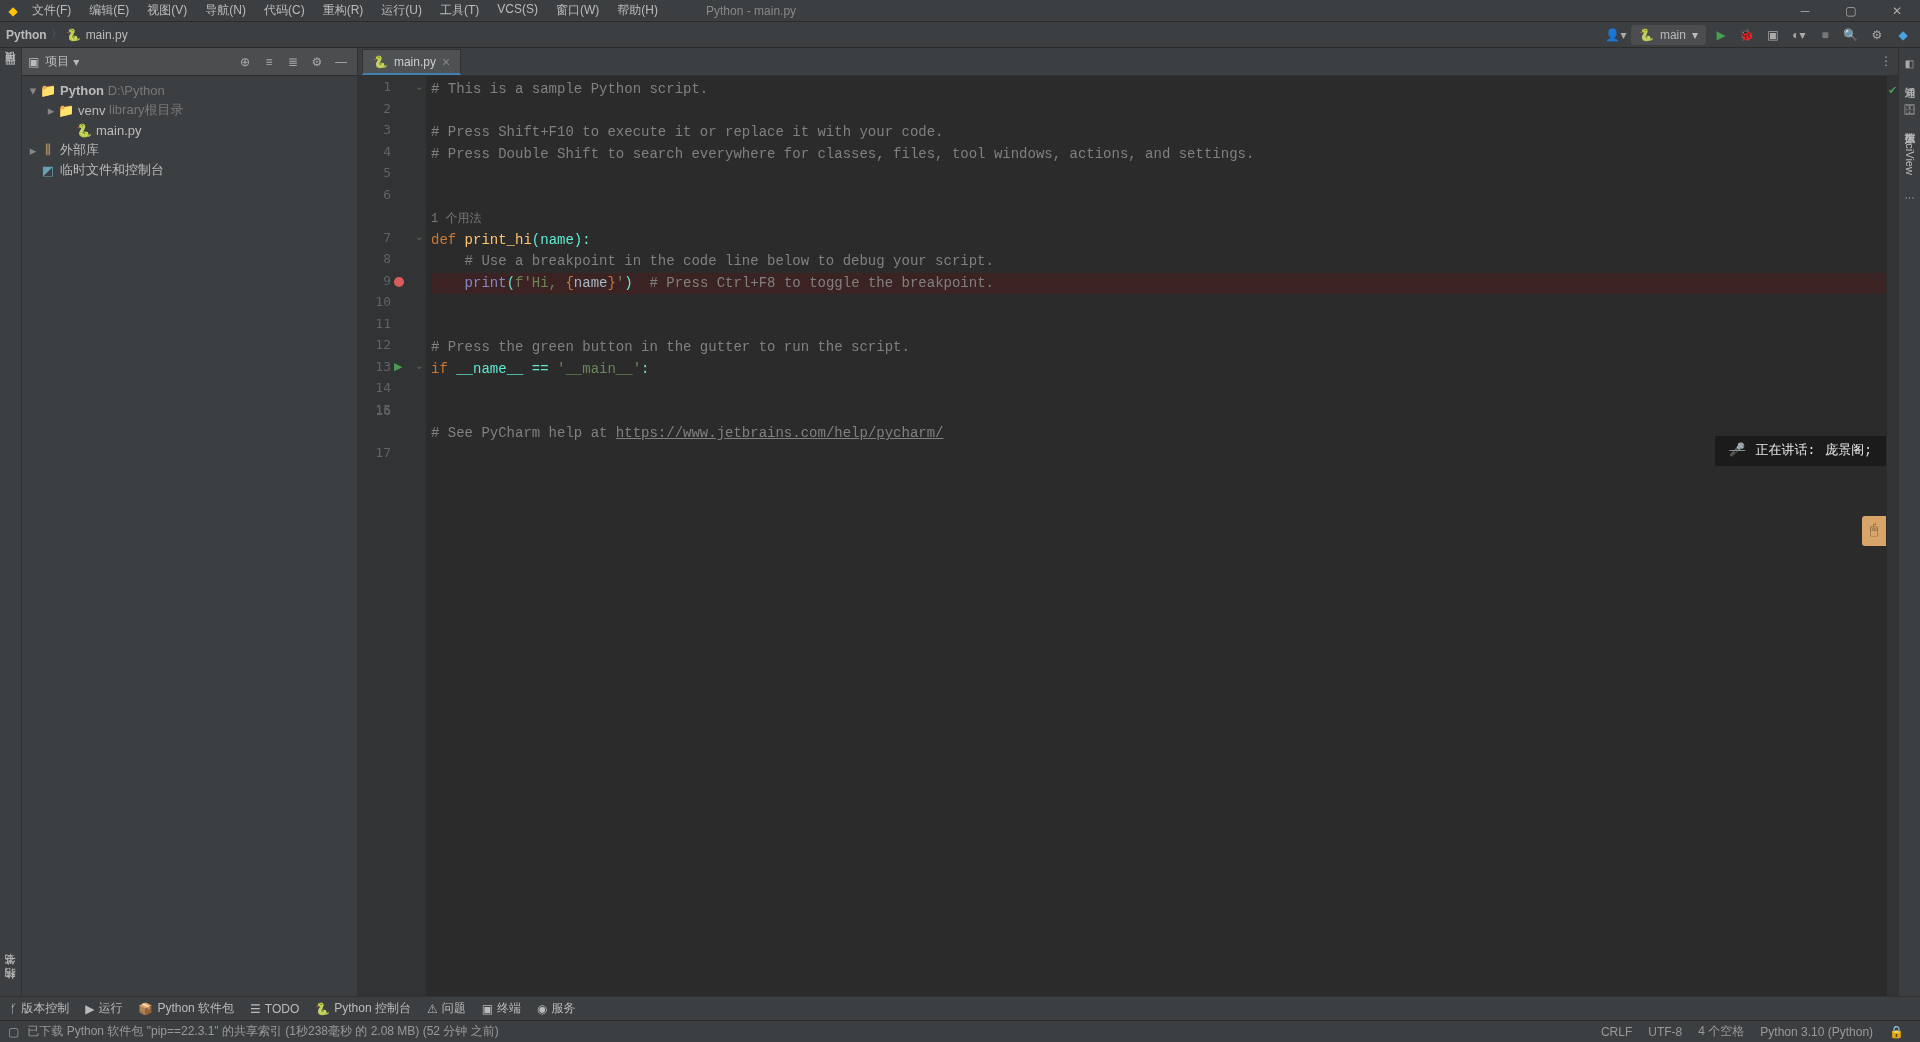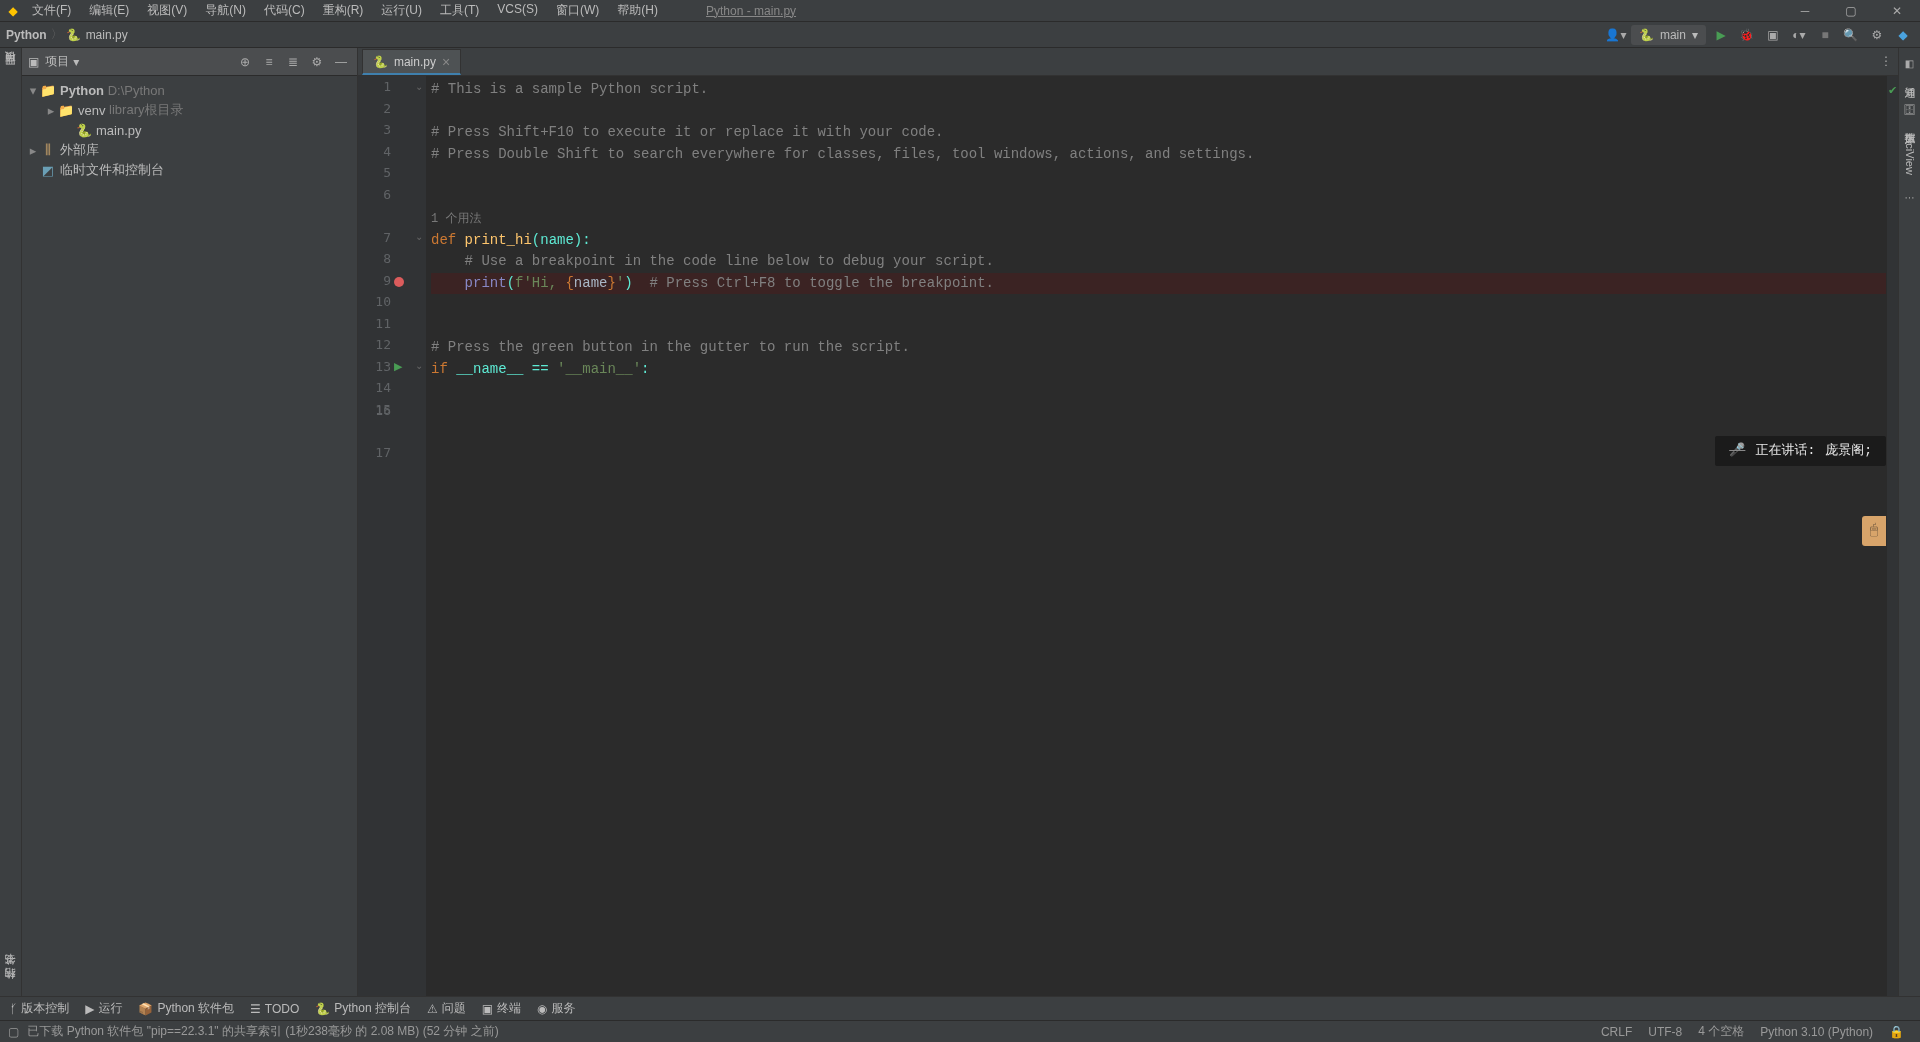"Python - main.py" .titlebar .wintitle { text-decoration: underline -> none }
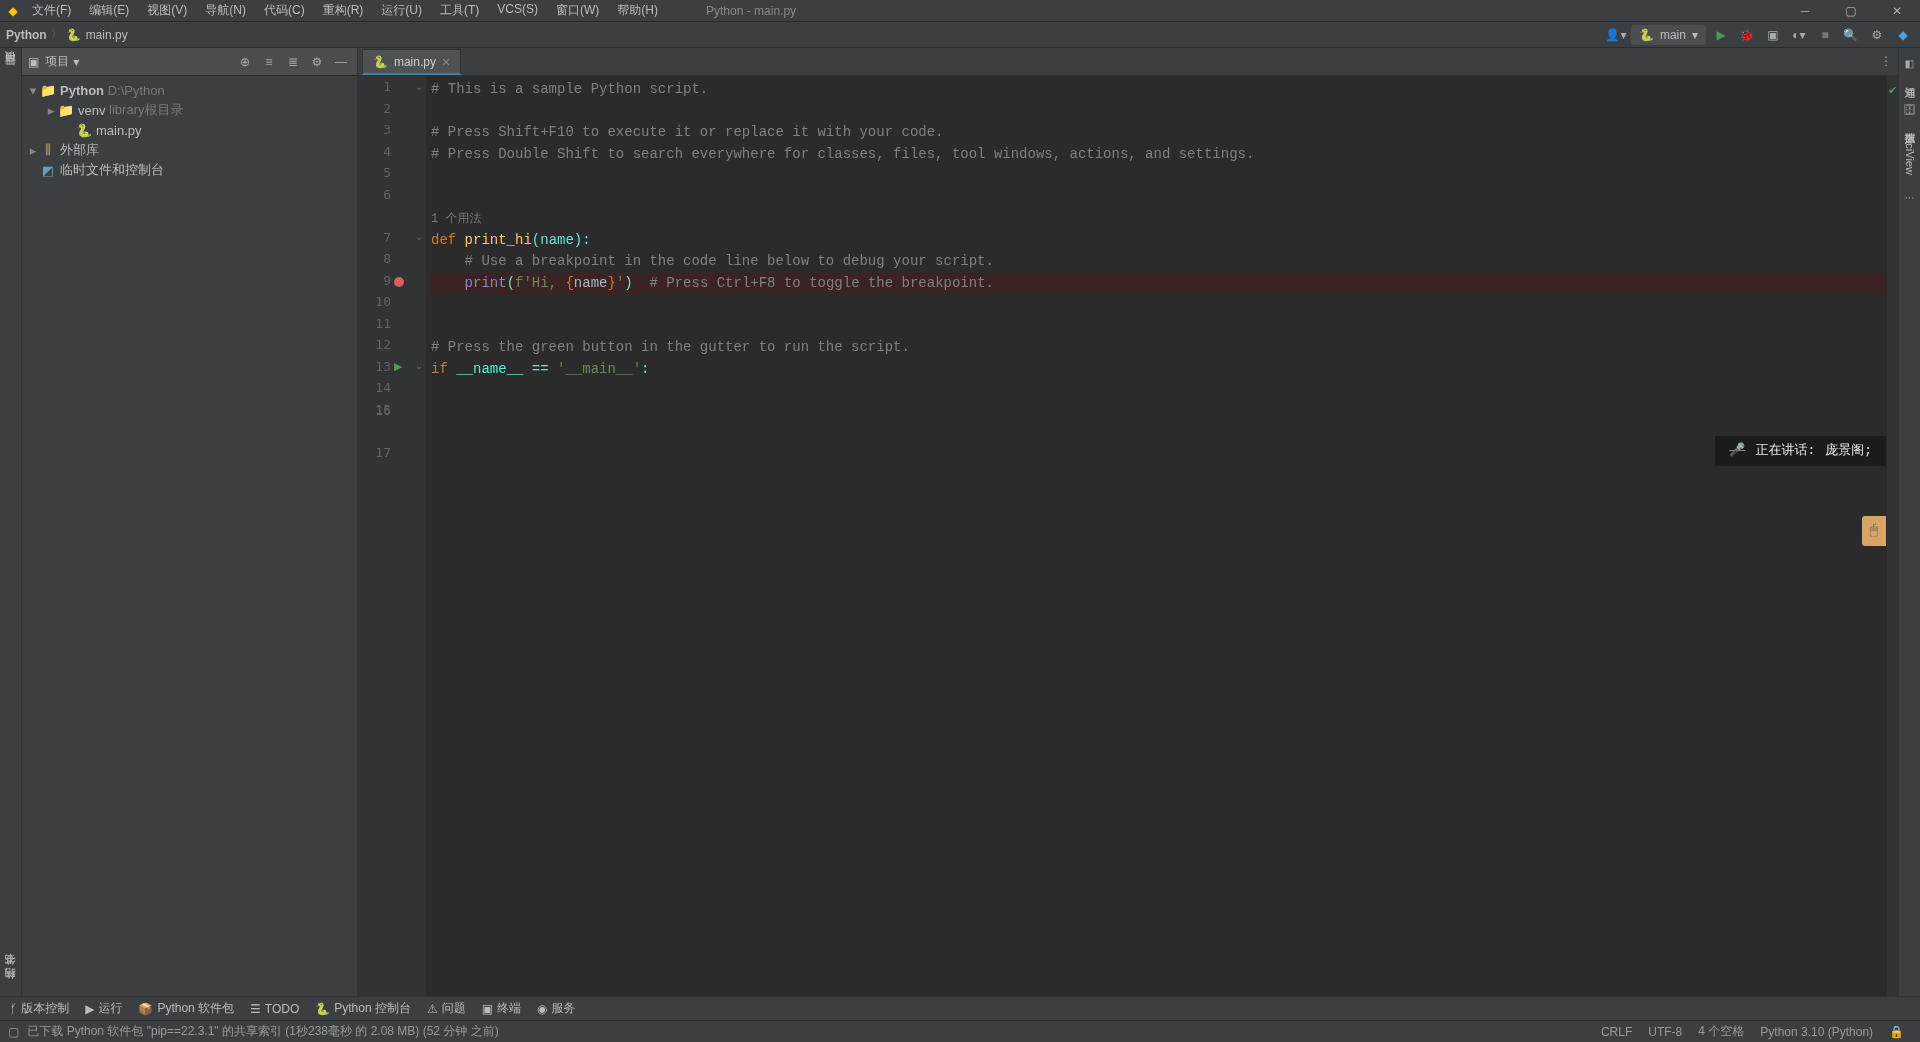"# See PyCharm help at" div.cline { html: none -> <div><span># See PyCharm help at </span><span>https://www.jetbrains.com/help/pycharm/</span></div> }
